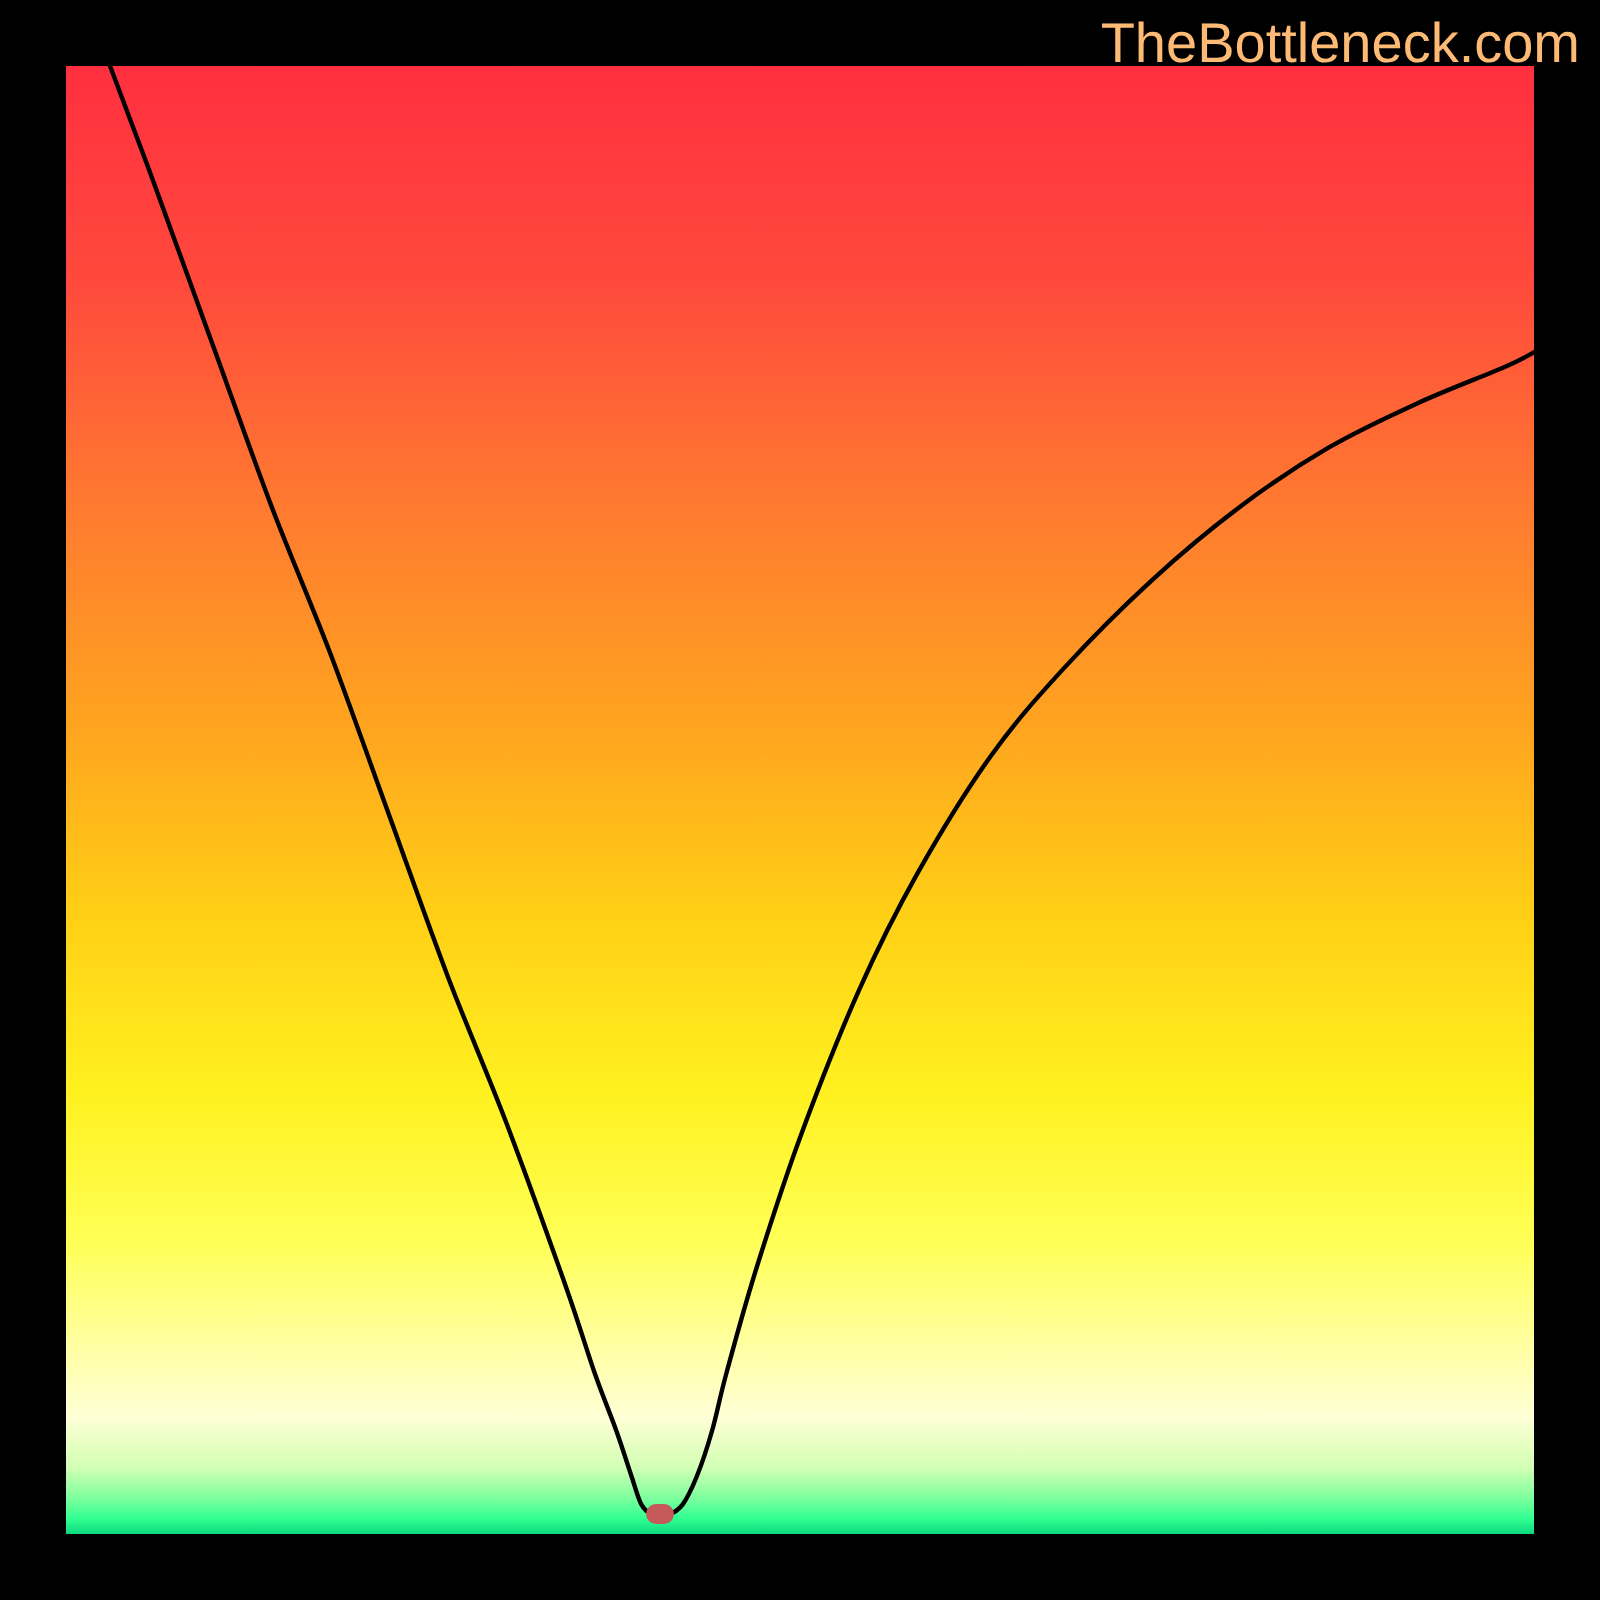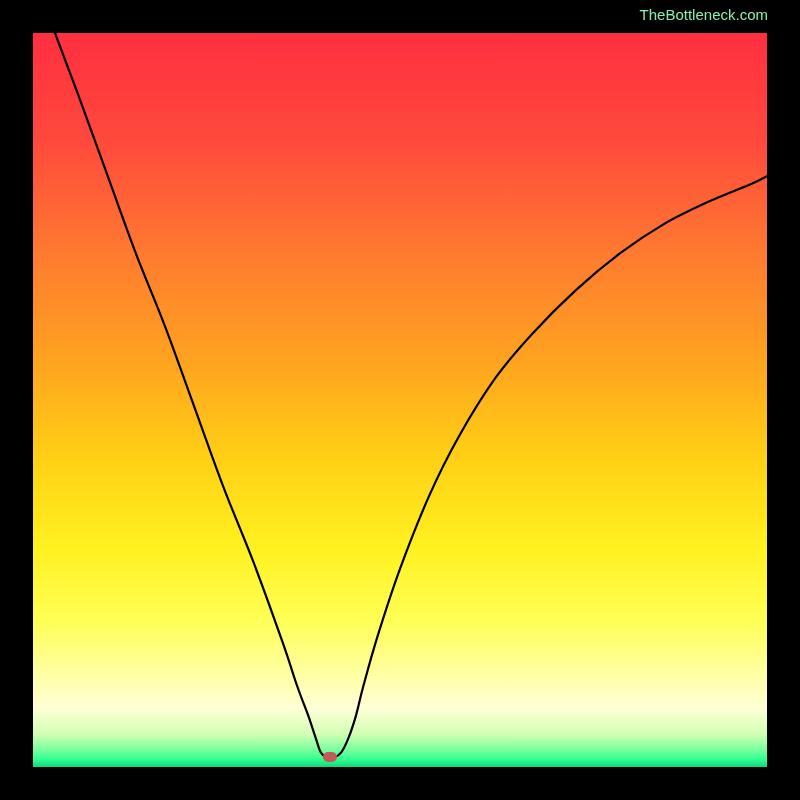"TheBottleneck.com" .watermark { color: #86efac -> #fdba74; font-size: 15px -> 28px; right: 32px -> 10px }
